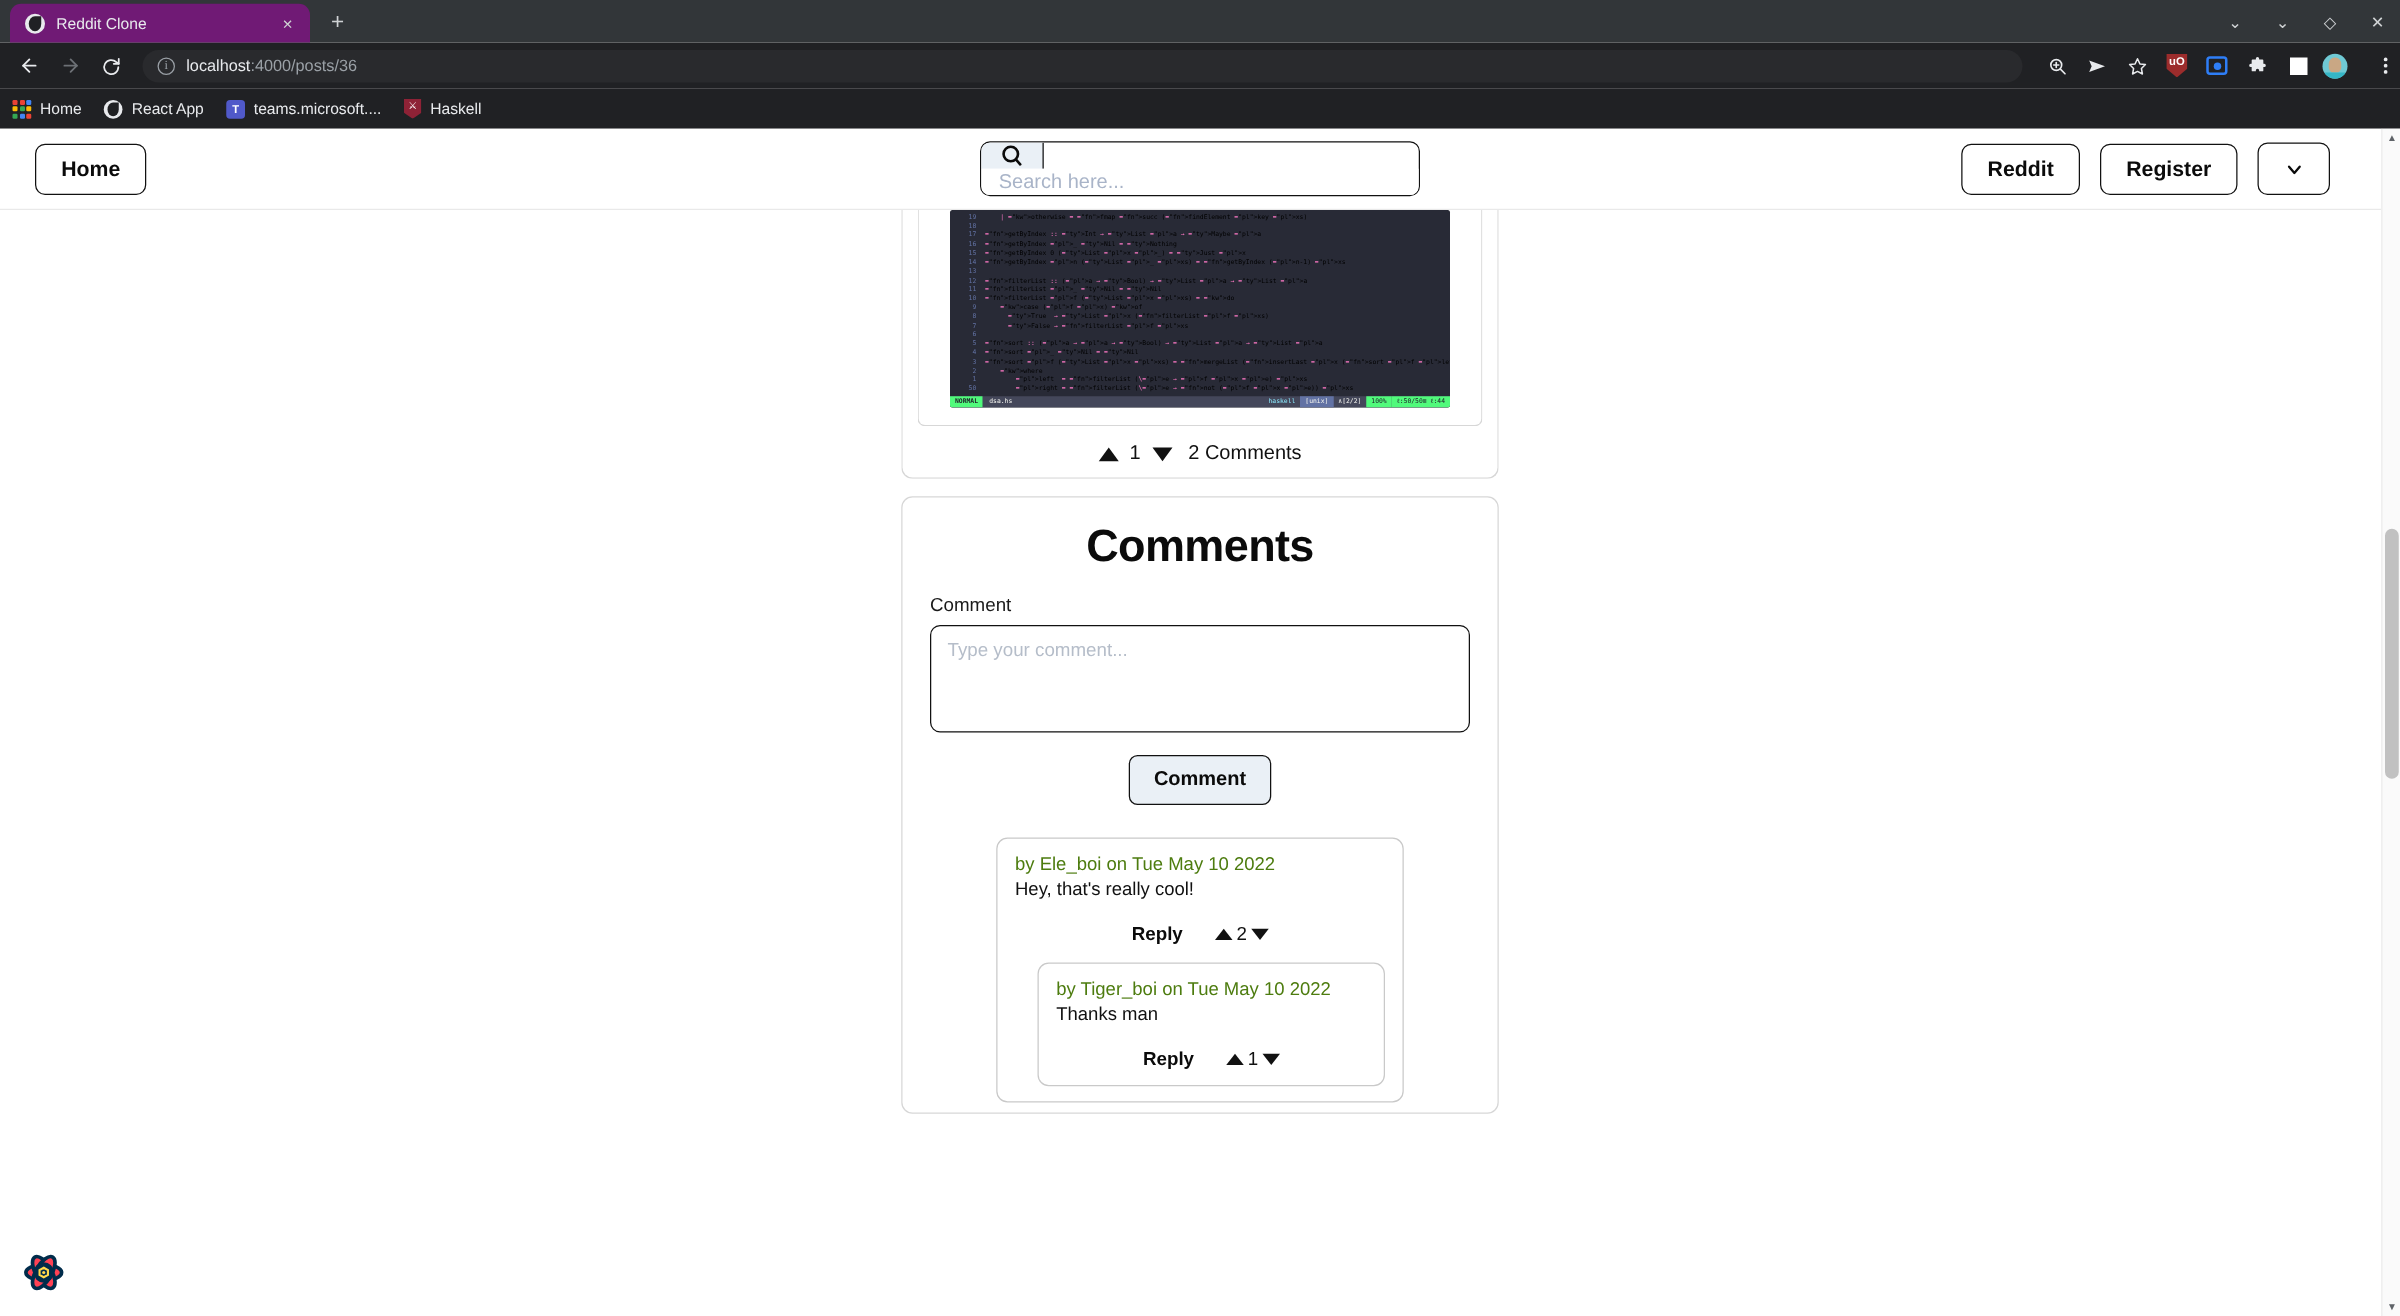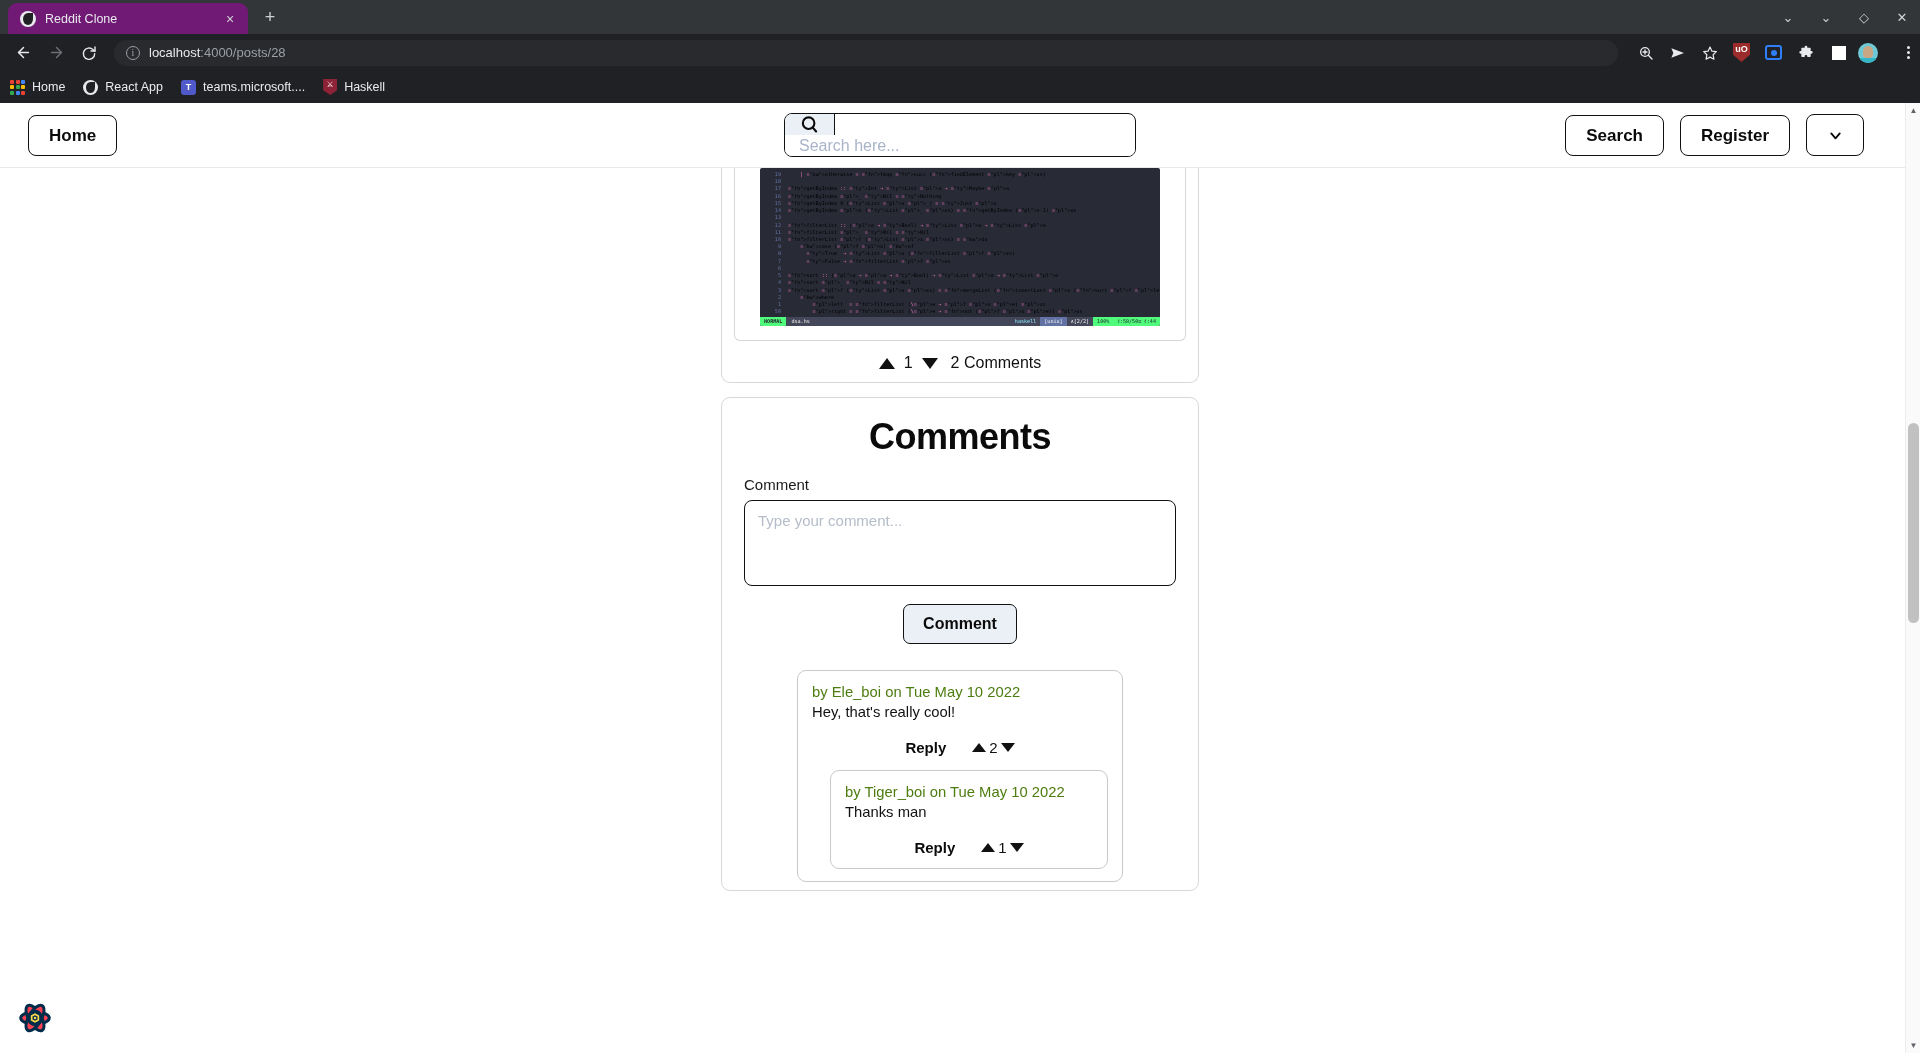":4000/posts/28" span { text: :4000/posts/28 -> :4000/posts/36 }
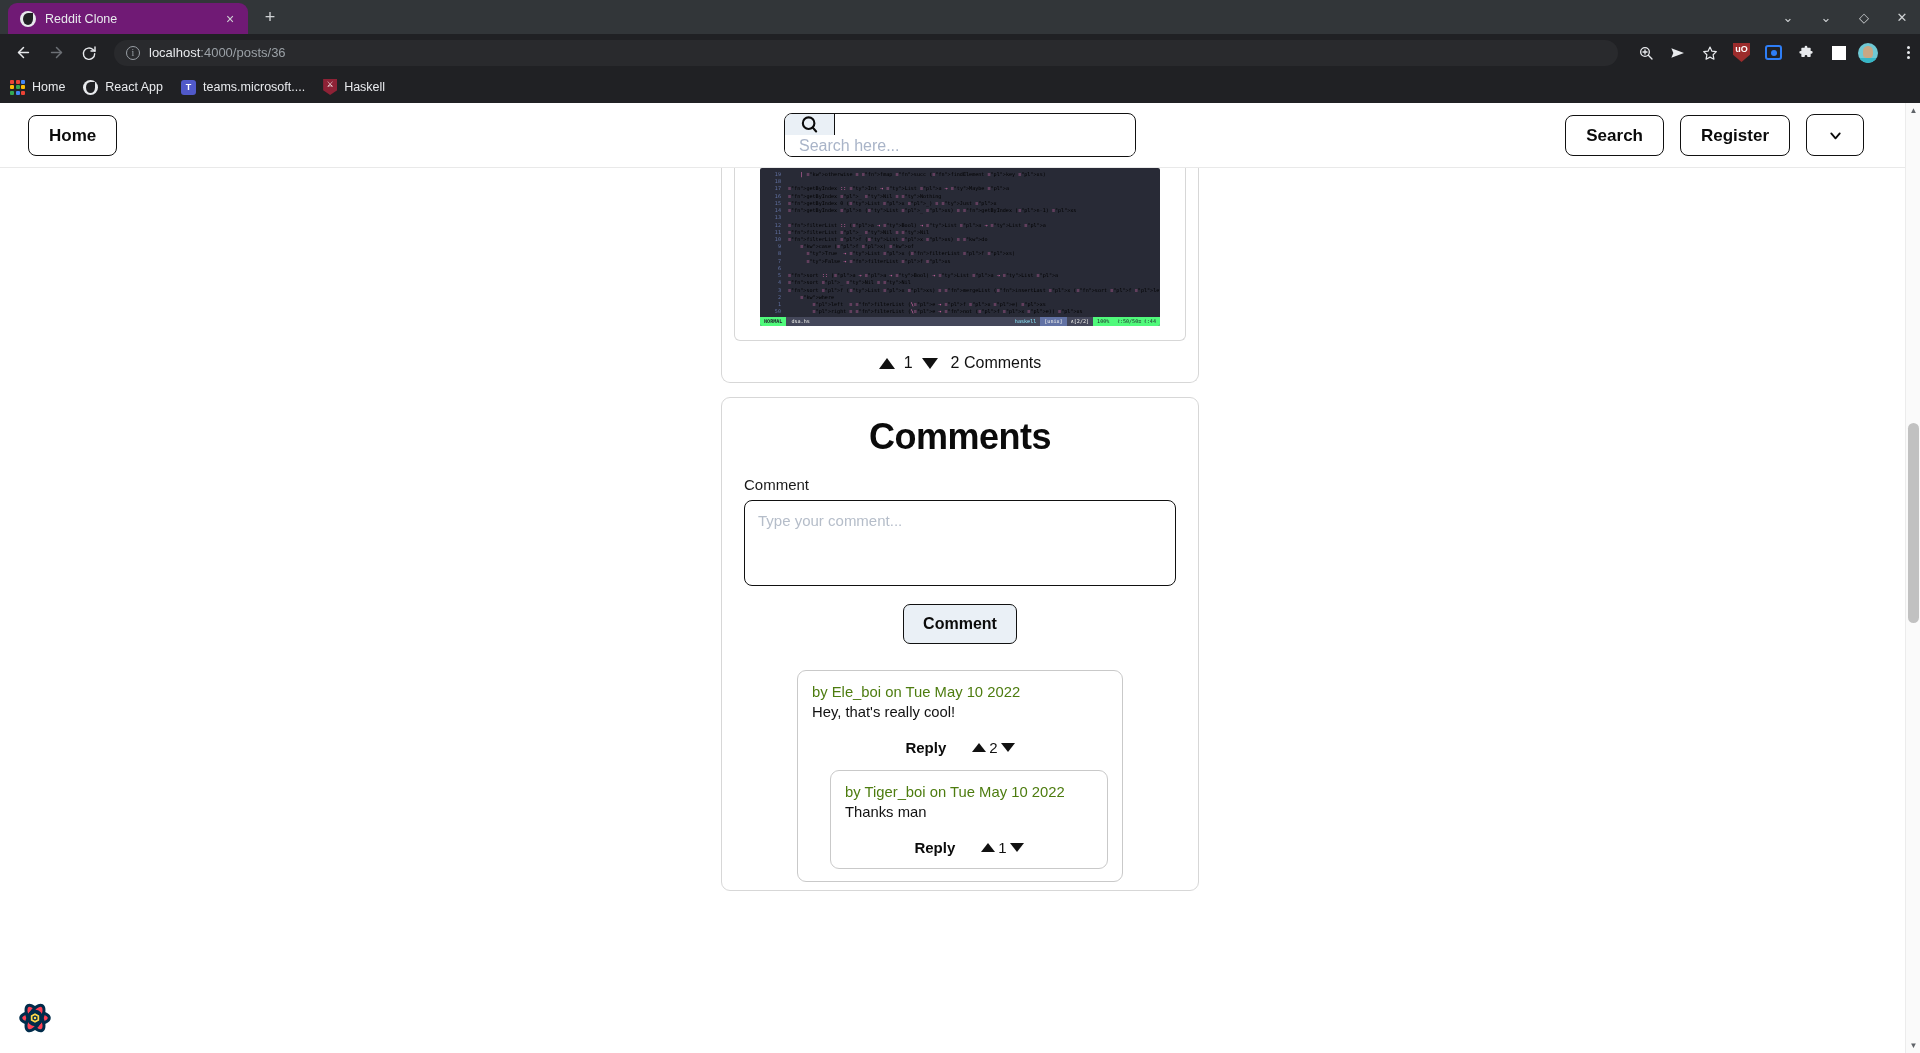"Search" button.btn-outline { text: Search -> Reddit }
